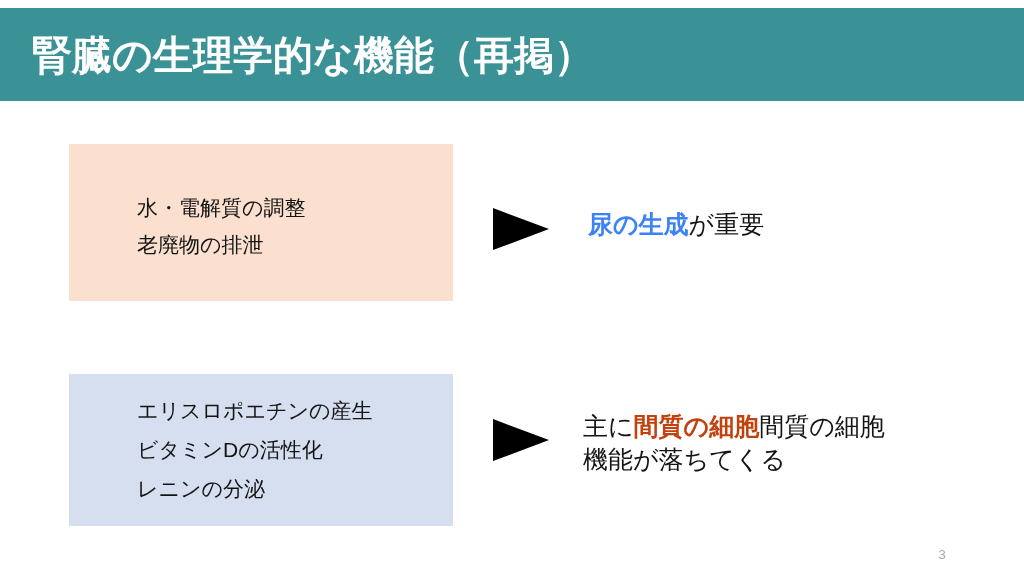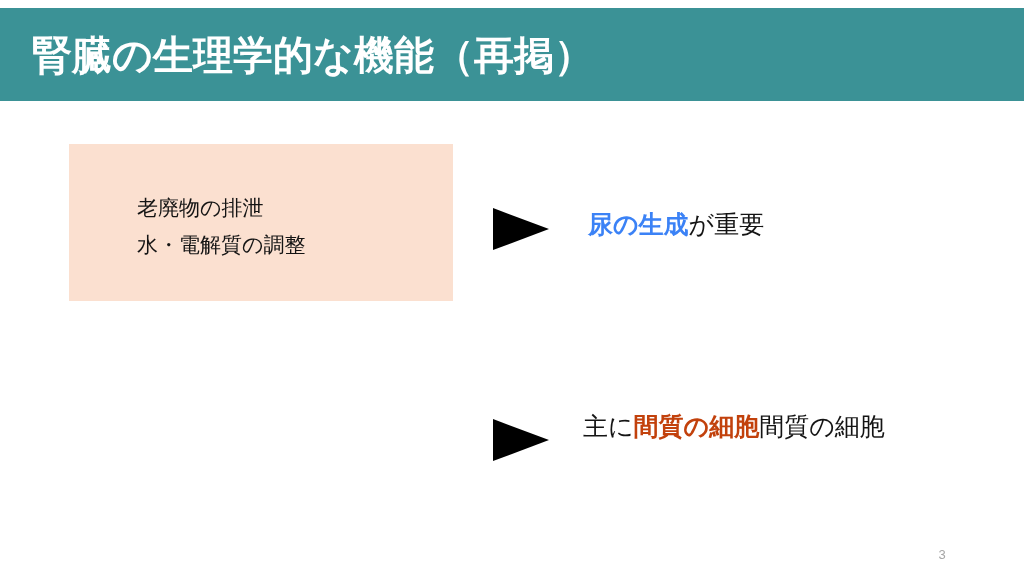"老廃物の排泄" span.box-line { order: before "水・電解質の調整" -> after "水・電解質の調整" }
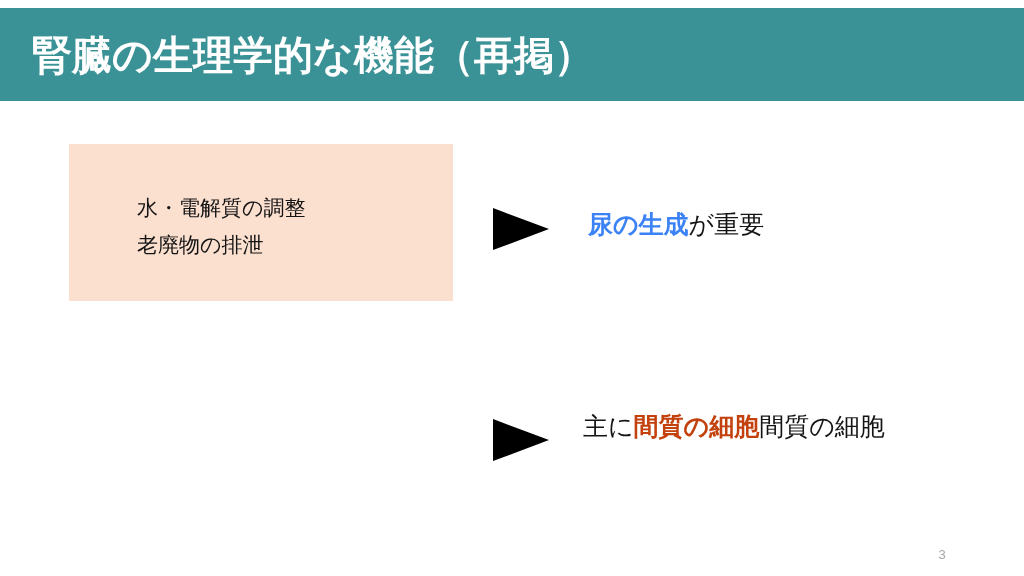"エリスロポエチンの産生" div.content-box { html: none -> <div> <div> <span>エリスロポエチンの産生</span> <span>ビタミンDの活性化</span> <span>レニンの分泌</span> </div> </div> }
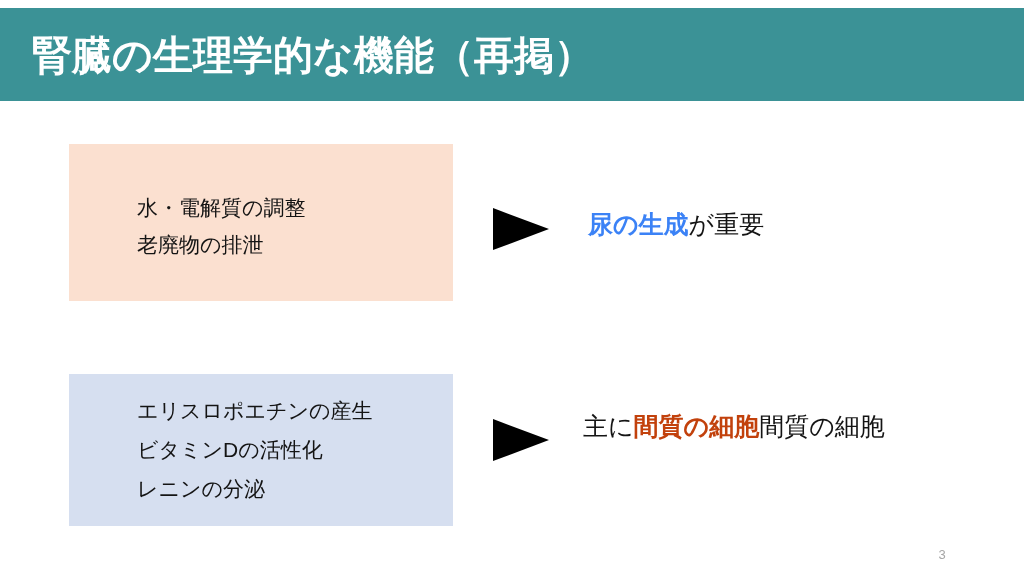"機能が落ちてくる" span.conc-line { html: none -> <span> <span>機能が落ちてくる</span> </span> }
